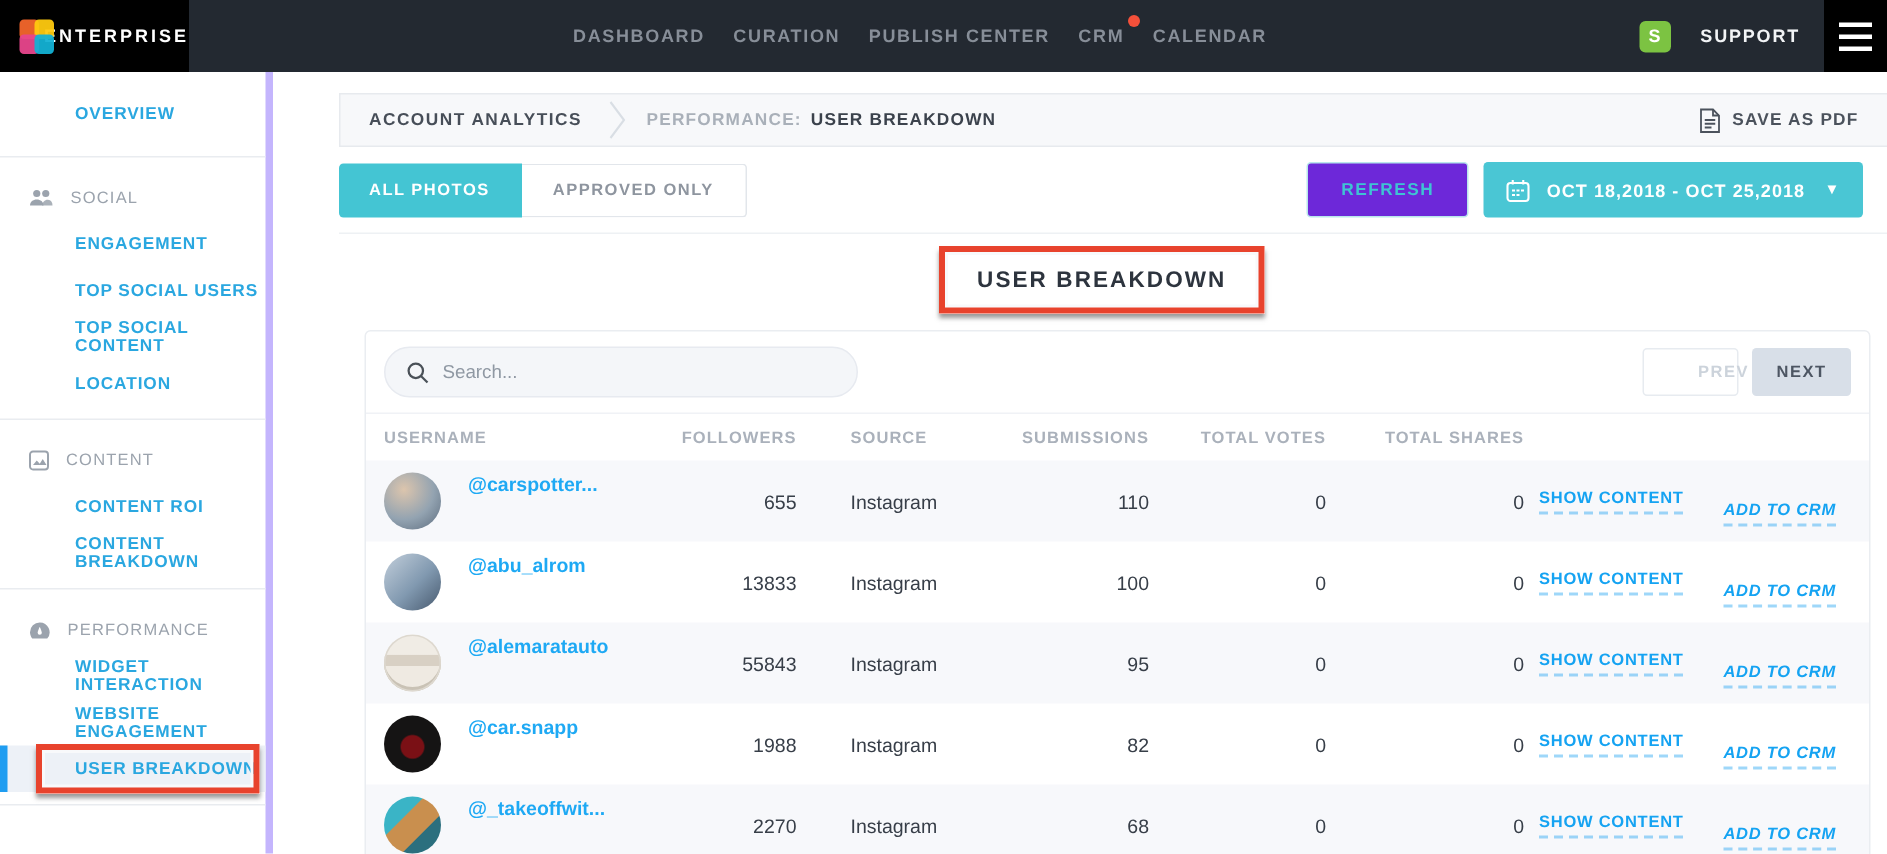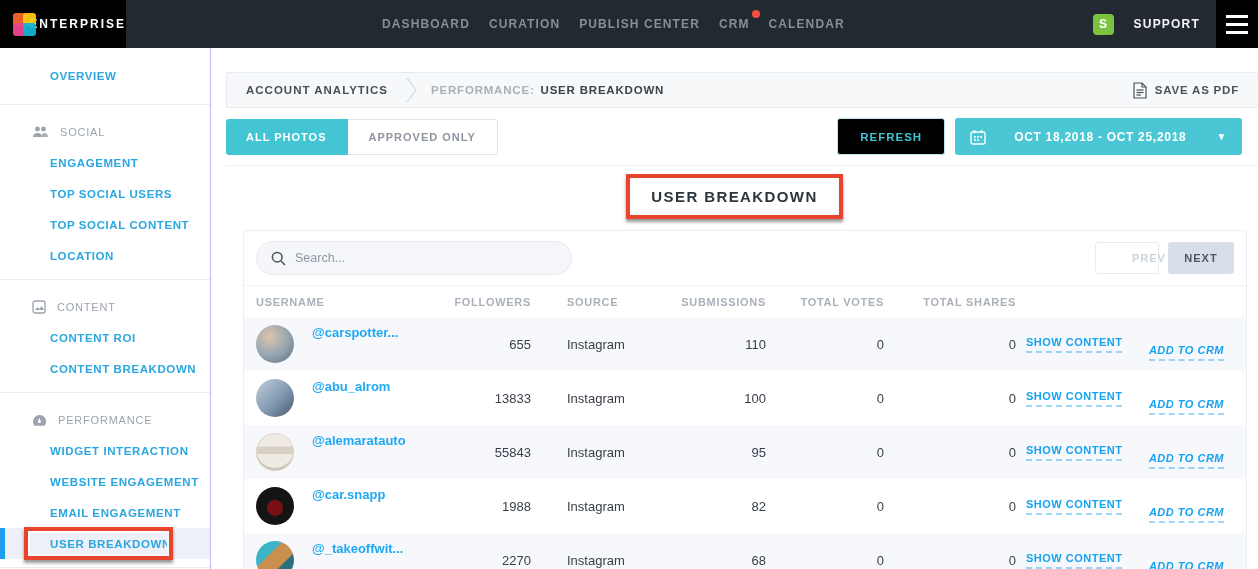"OVERVIEW" .sidebar { border-right: 1px solid #c4b5fd -> 5px solid #c4b5fd; width: 211px -> 182px }
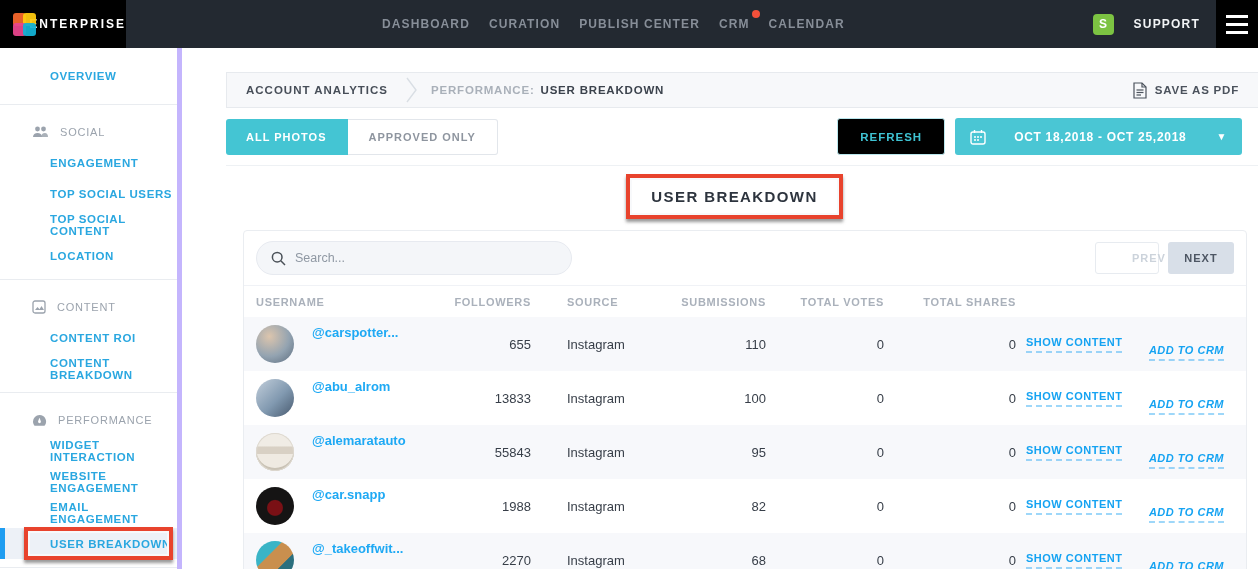"ACCOUNT ANALYTICS" .main { top: 58px -> 48px }
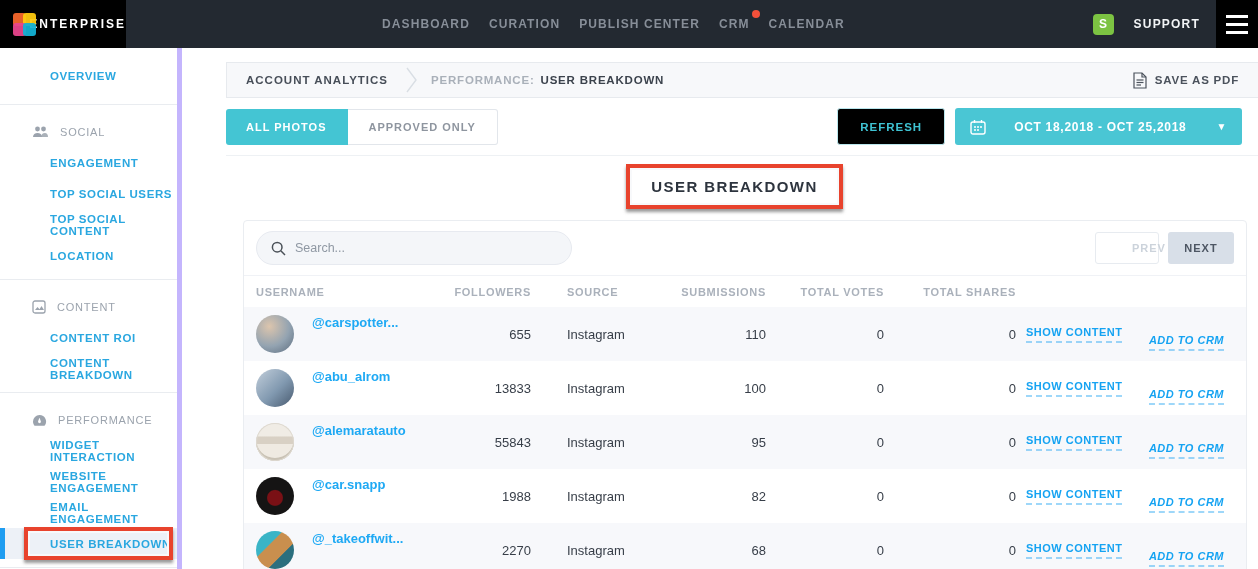"SOCIAL" .section-head { padding-left: 32px -> 19px }
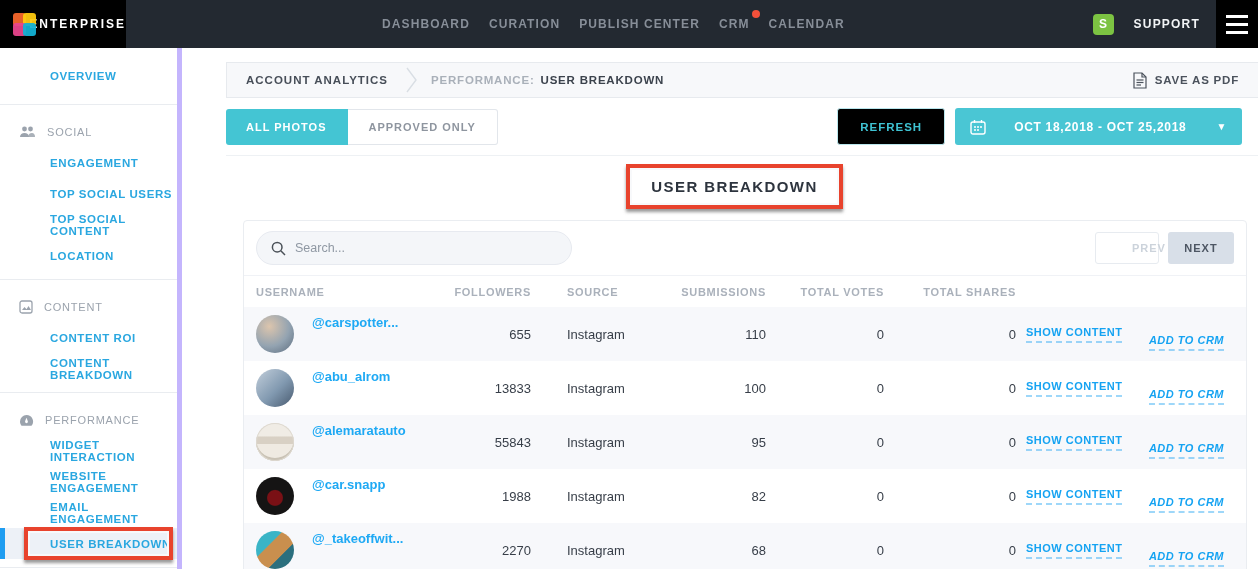"REFRESH" .refresh-btn { background: #000000 -> #6d28d9 }
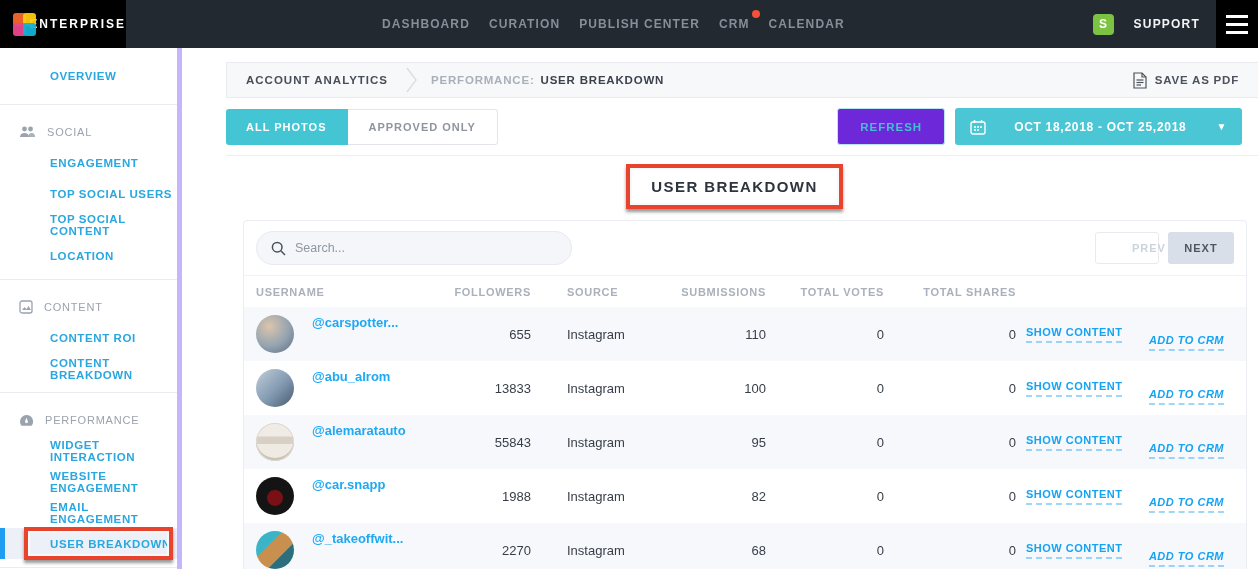"OCT 18,2018 - OCT 25,2018" .date-btn { gap: 28px -> 11px }
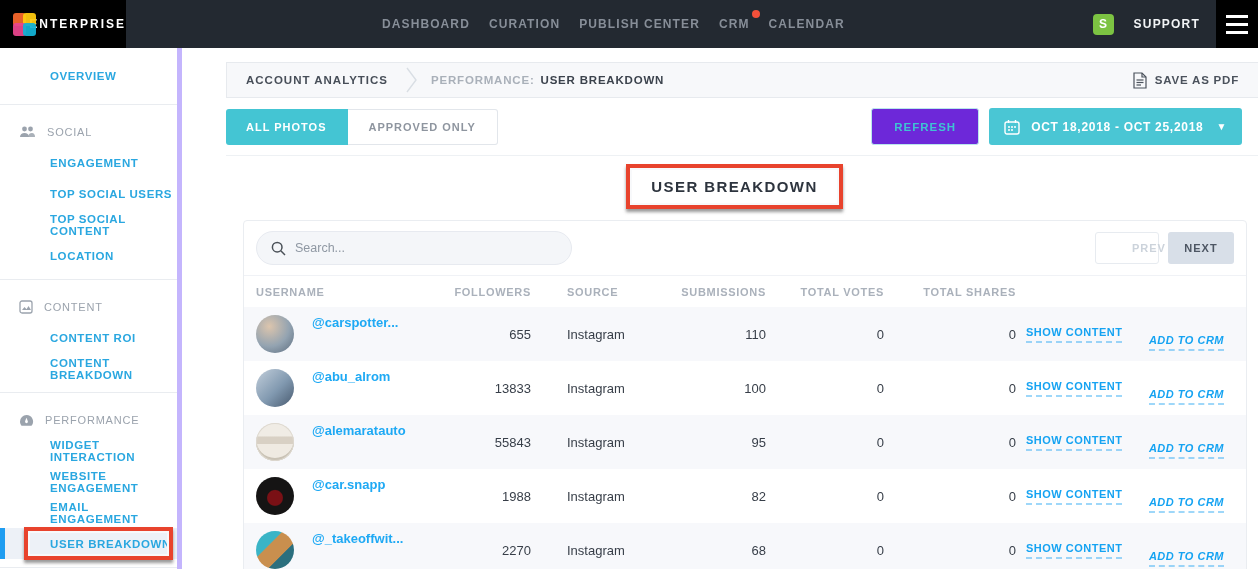"EMAIL ENGAGEMENT" div.side-item { html: <div> <span>EMAIL ENGAGEMENT</span> </div> -> none }
